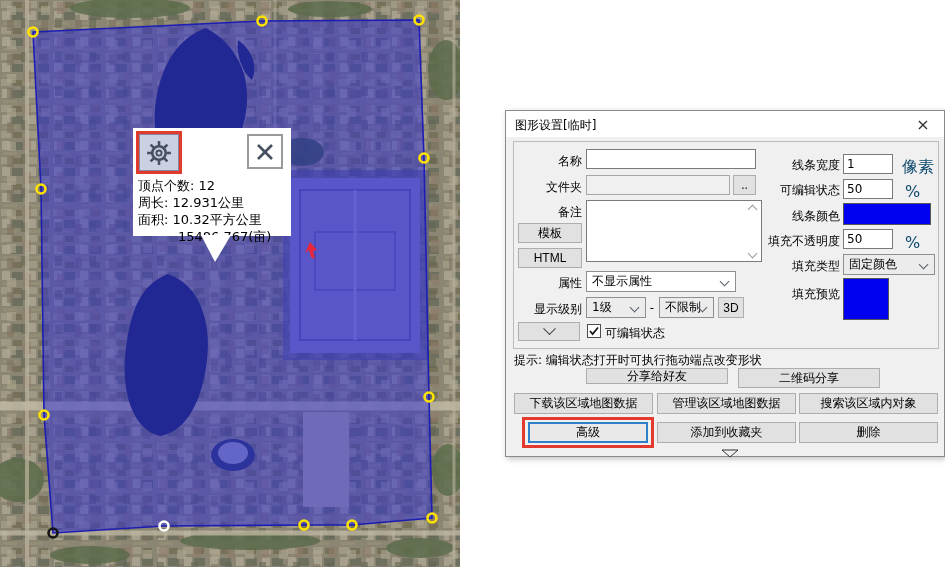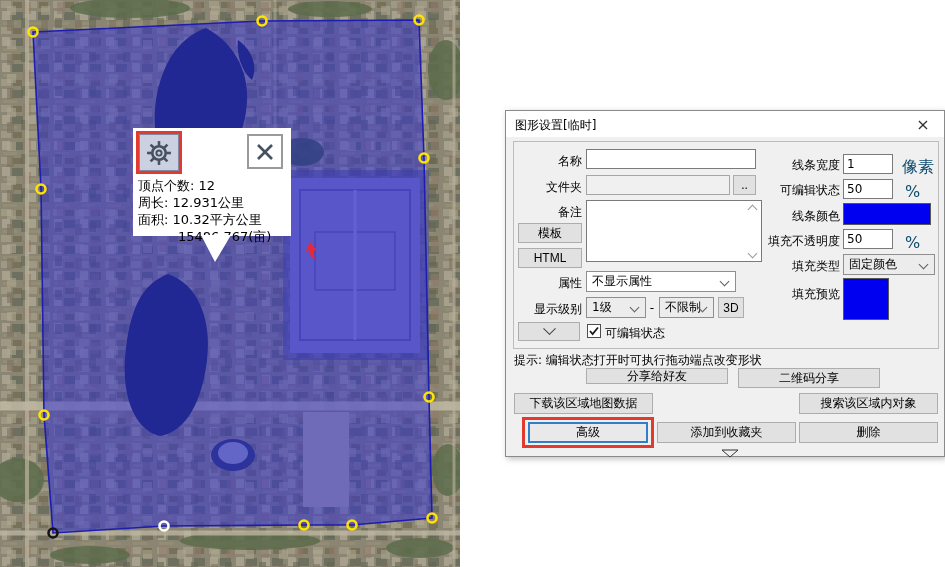"管理该区域地图数据" button.btn { html: none -> <button>管理该区域地图数据</button> }
